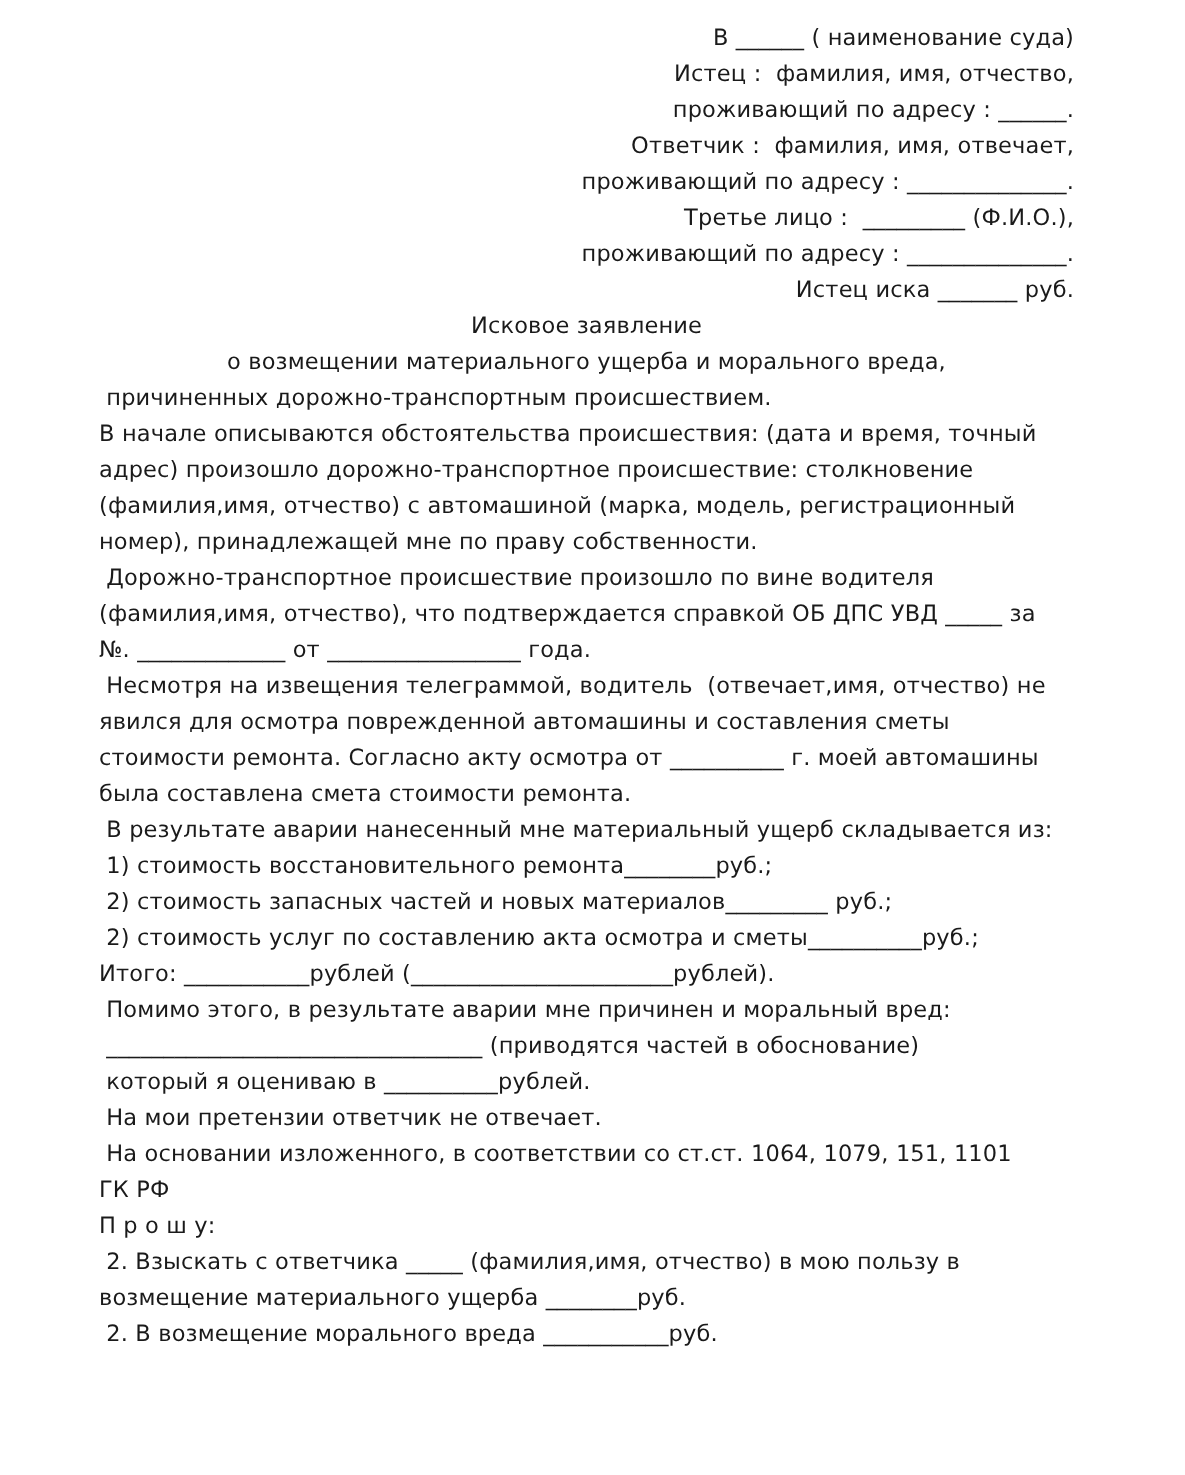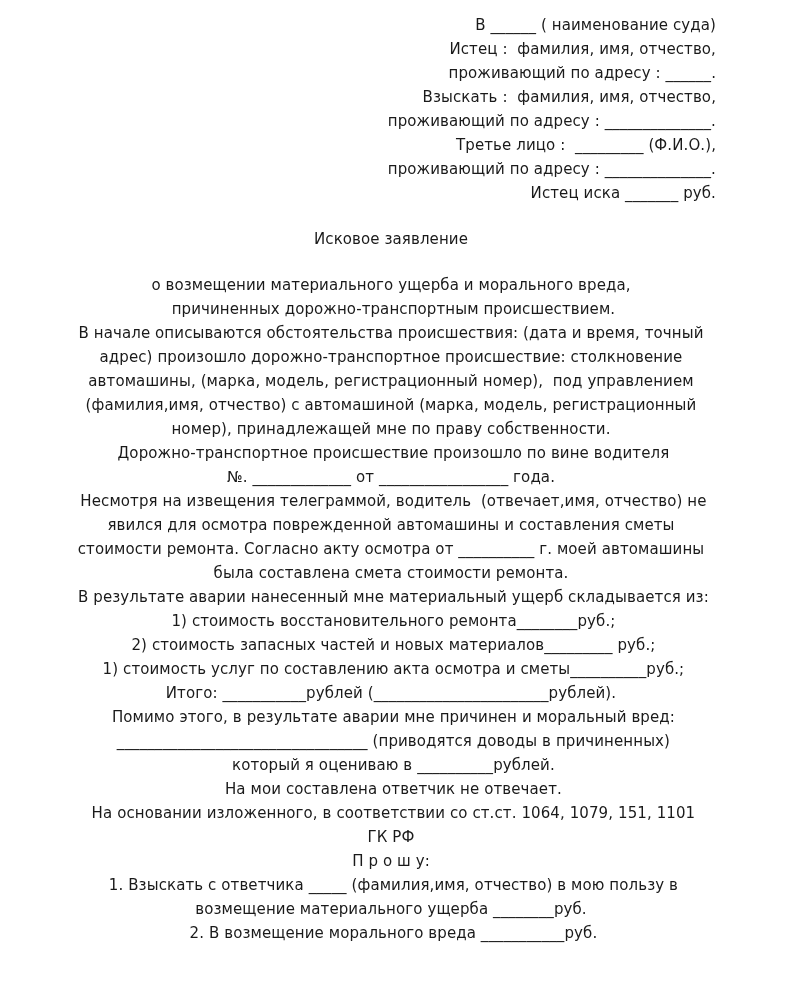"Взыскать : фамилия, имя, отчество," div.line { text: Взыскать :  фамилия, имя, отчество -> Ответчик :  фамилия, имя, отвечает }
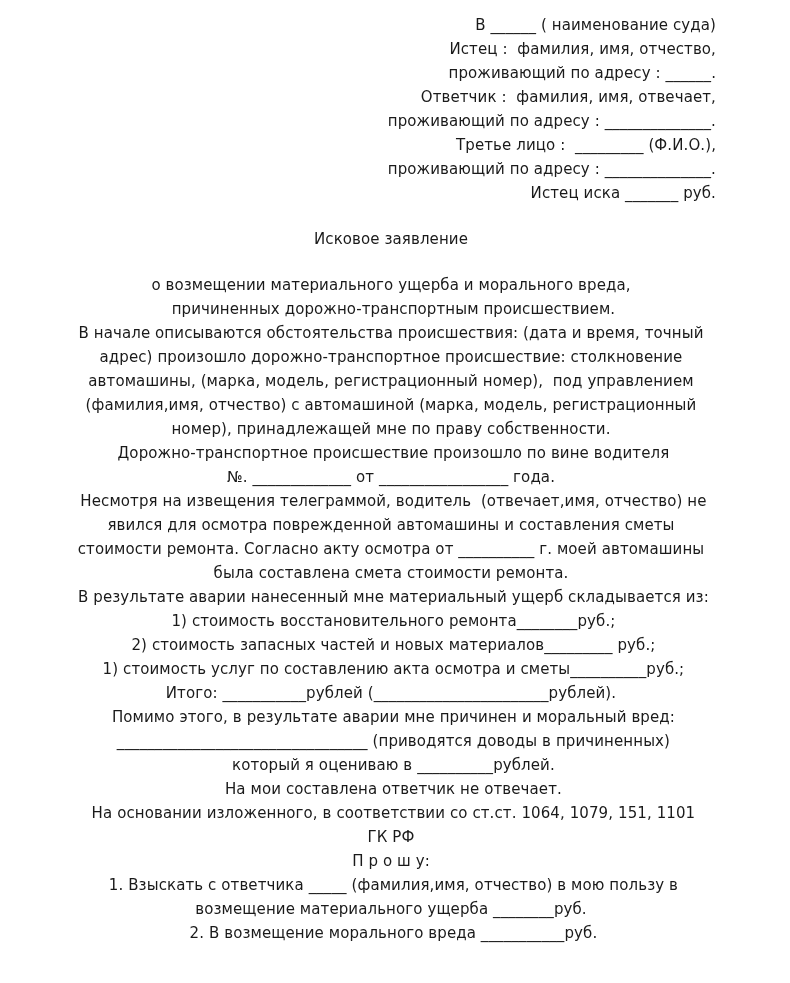"Исковое заявление" .line.center { margin-top: 22px -> none }
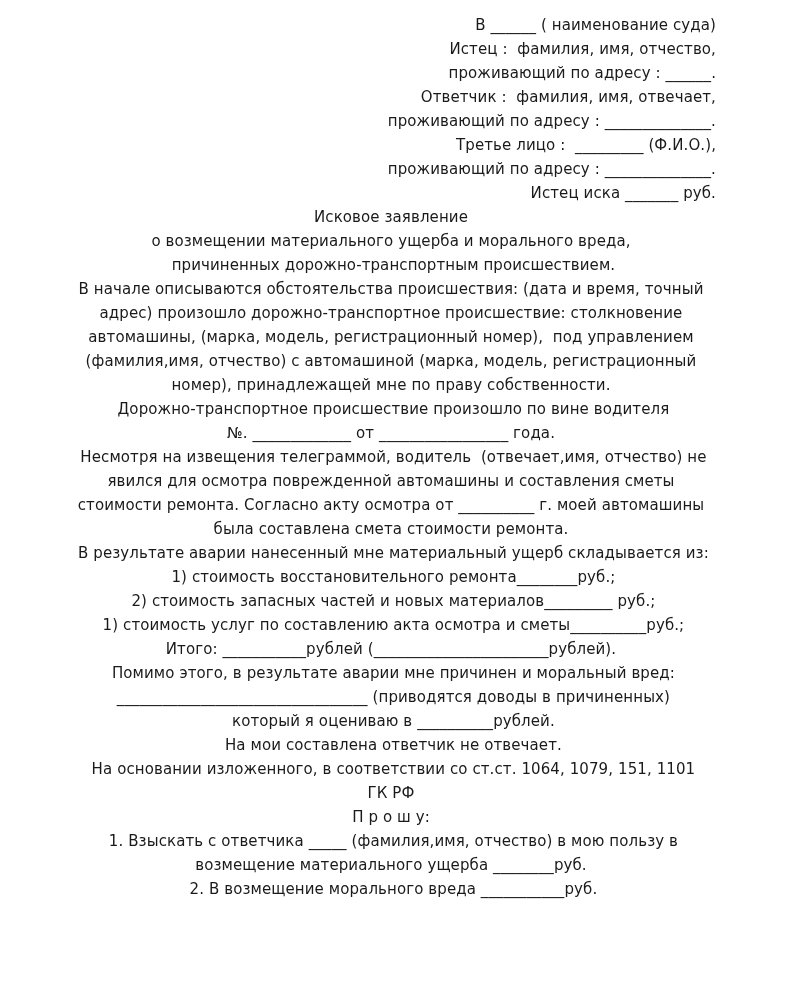"причиненных дорожно-транспортным" .line.left { text-align: center -> left }
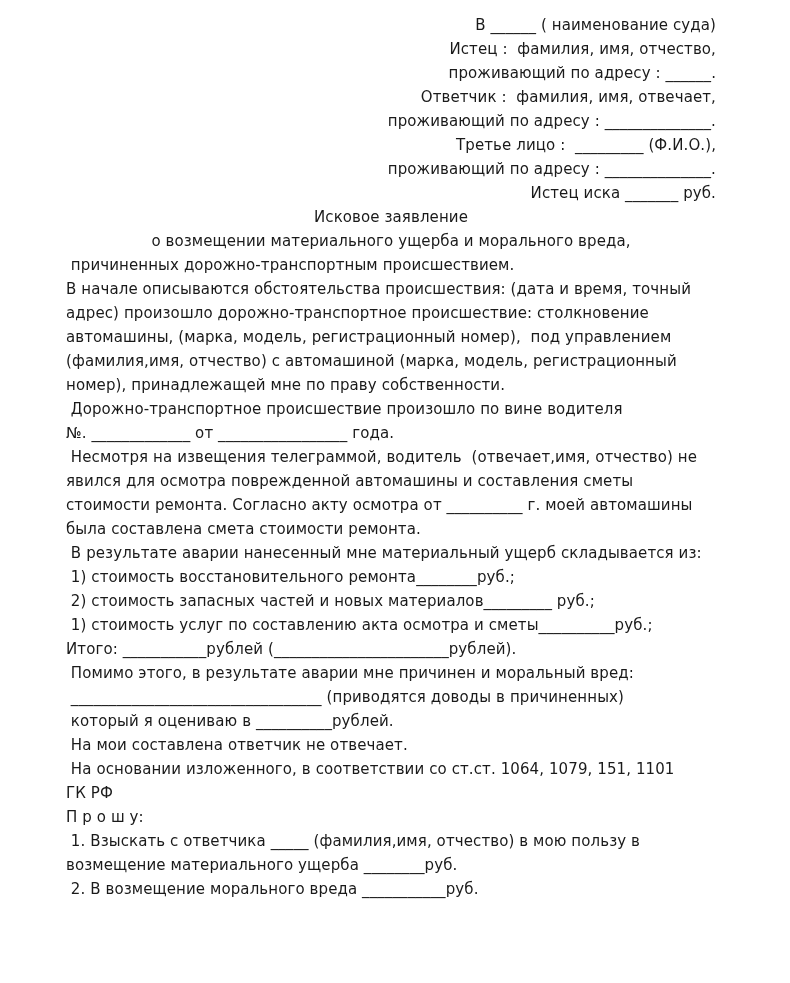"автомашины, (марка, модель," div.line { html: <div>автомашины, (марка, модель, регистрационный номер), под управлением</div> -> none }
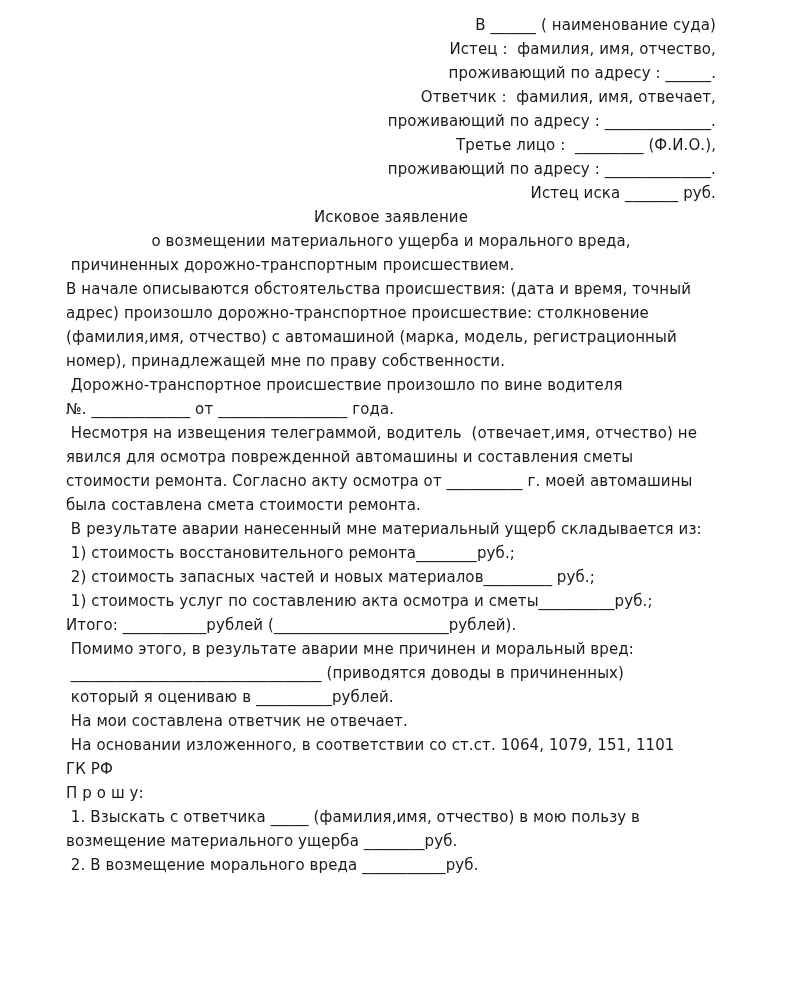"(фамилия,имя, отчество), что" div.line { html: none -> <div>(фамилия,имя, отчество), что подтверждается справкой ОБ ДПС УВД _____ за</div> }
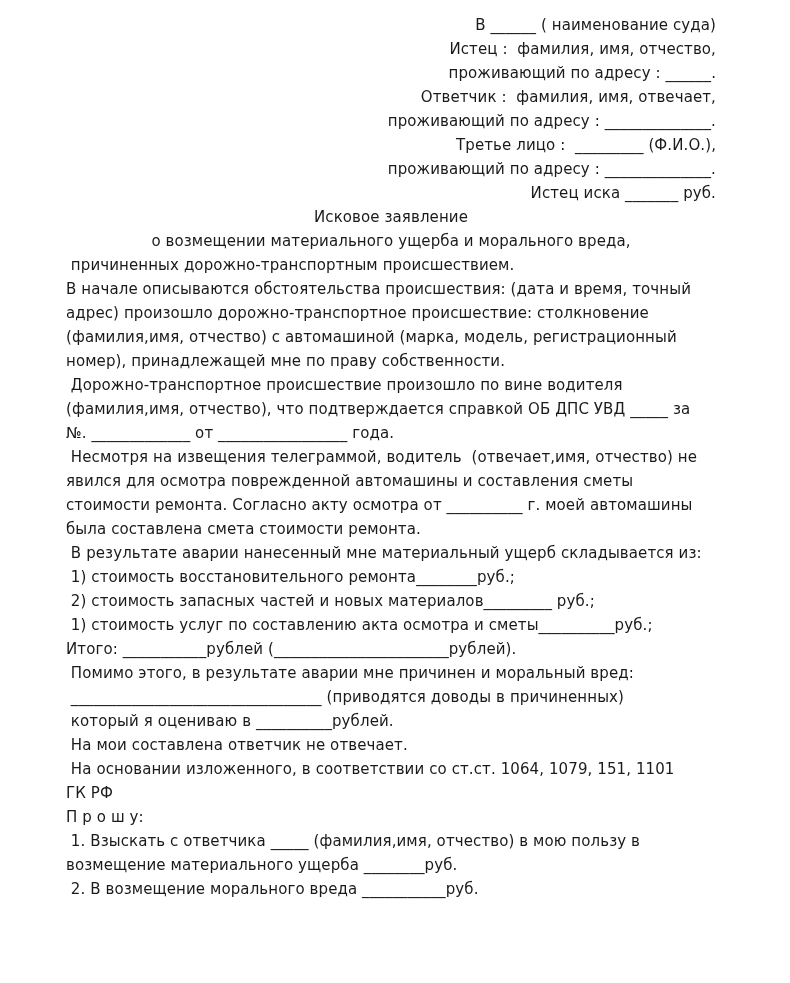"1) стоимость услуг по составлению" div.line { text: 1 -> 2 }
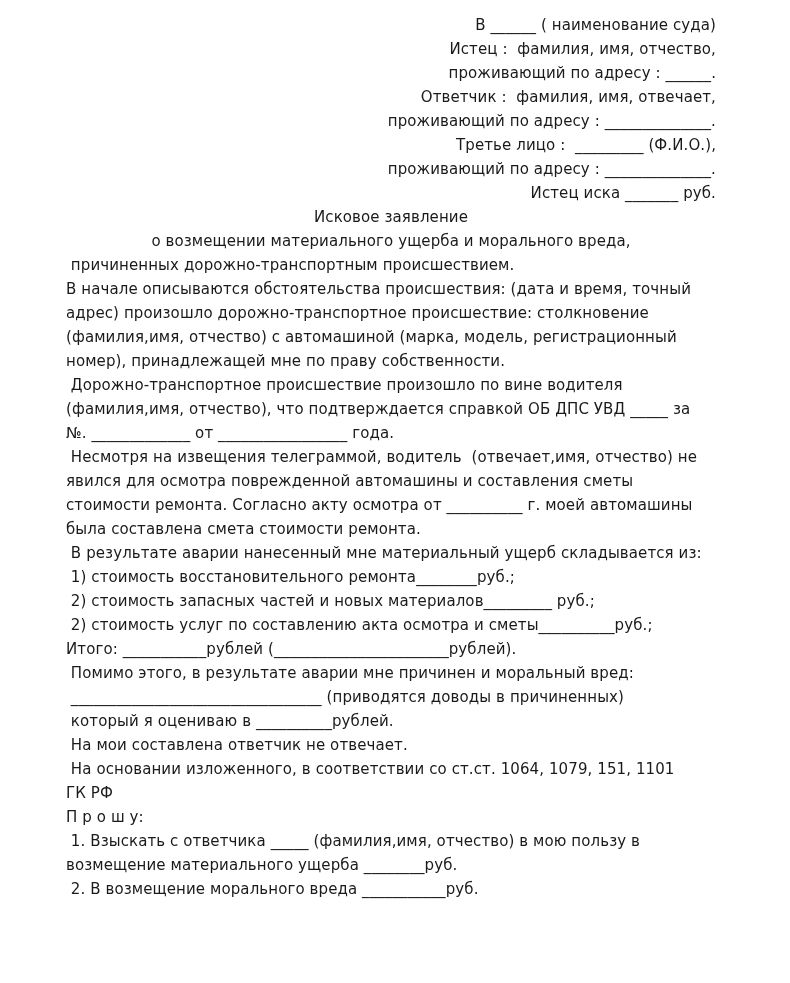"_________________________________" div.line { text: доводы в причиненных -> частей в обоснование }
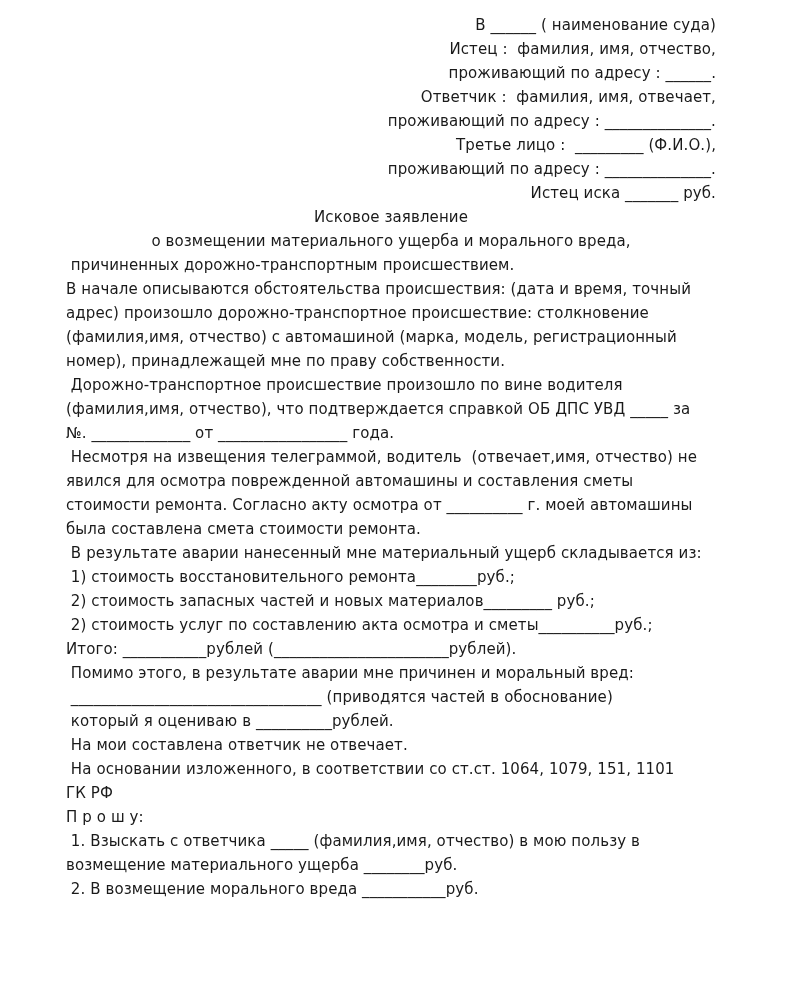"На мои составлена ответчик не" div.line { text: составлена -> претензии }
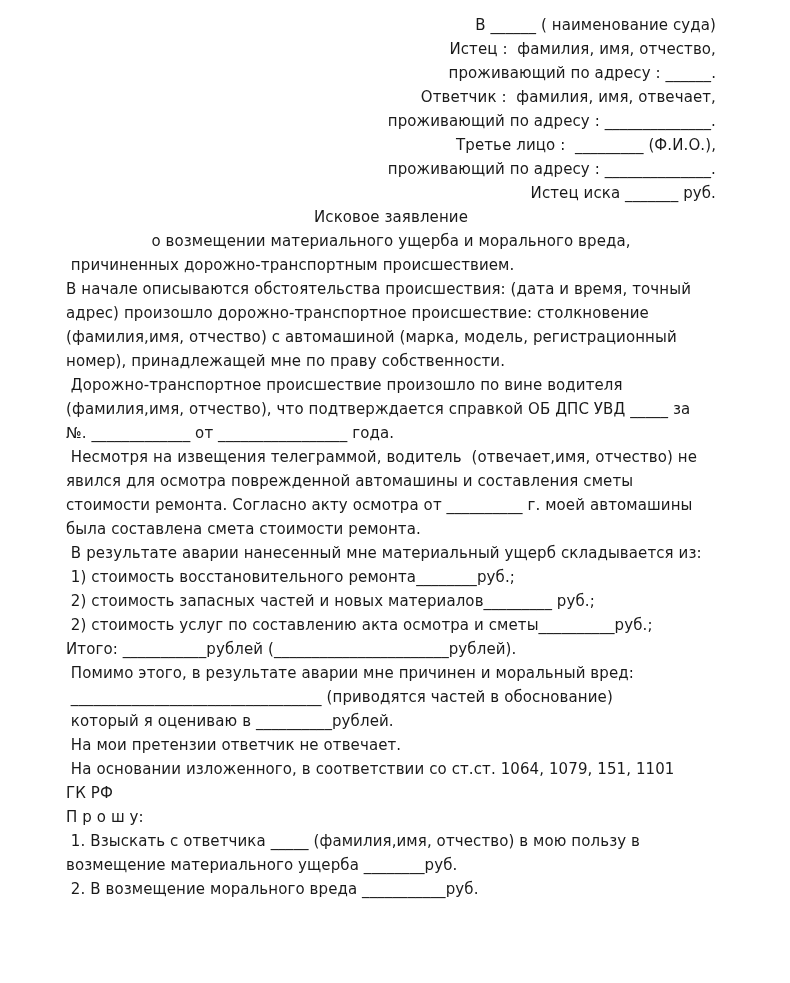"1. Взыскать с ответчика _____" div.line { text: 1 -> 2 }
